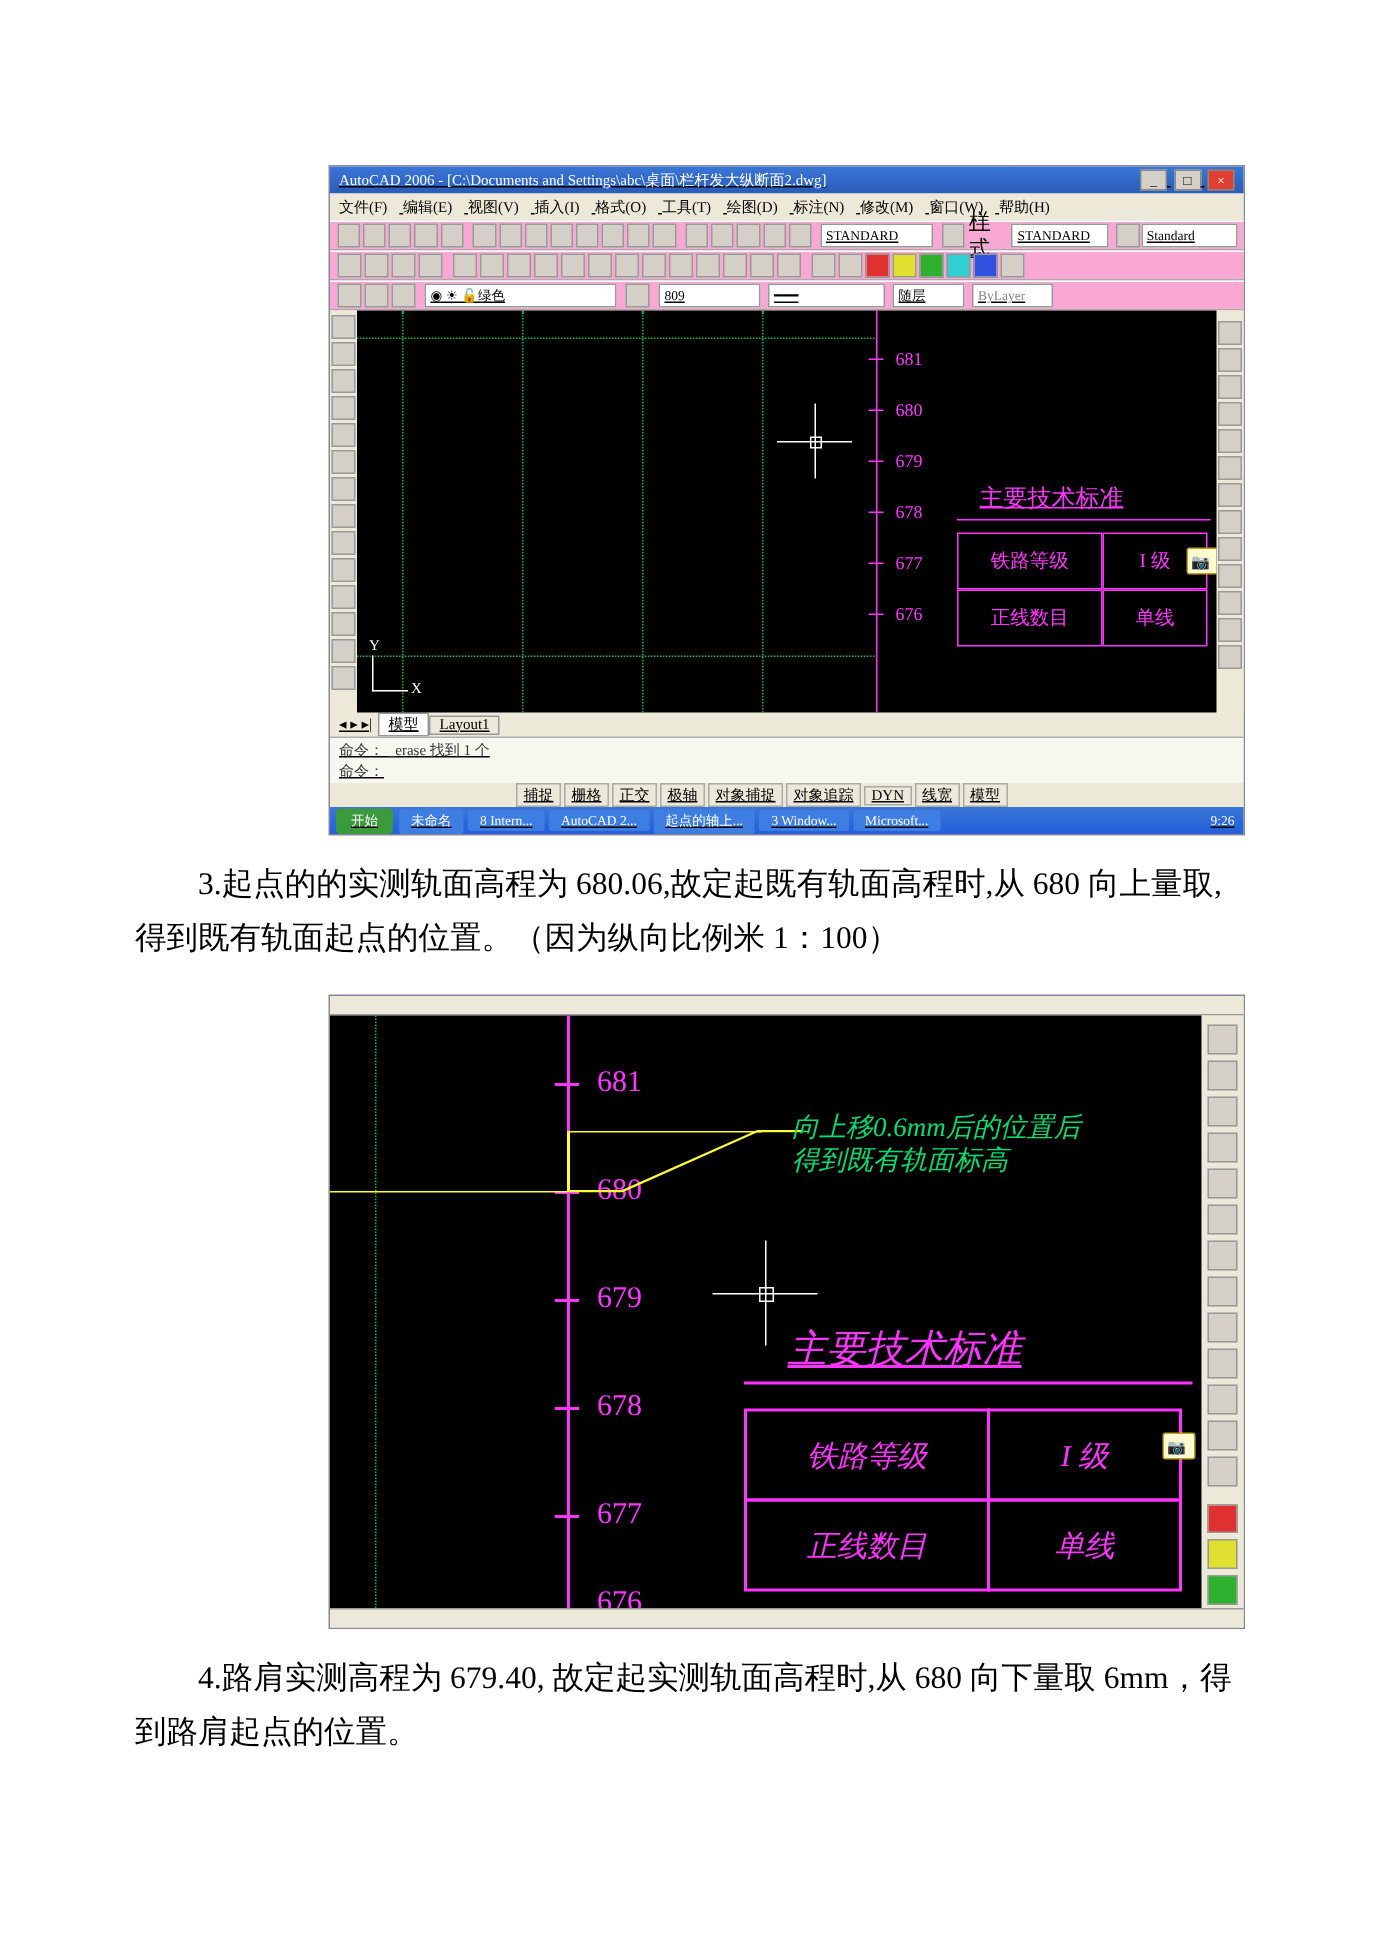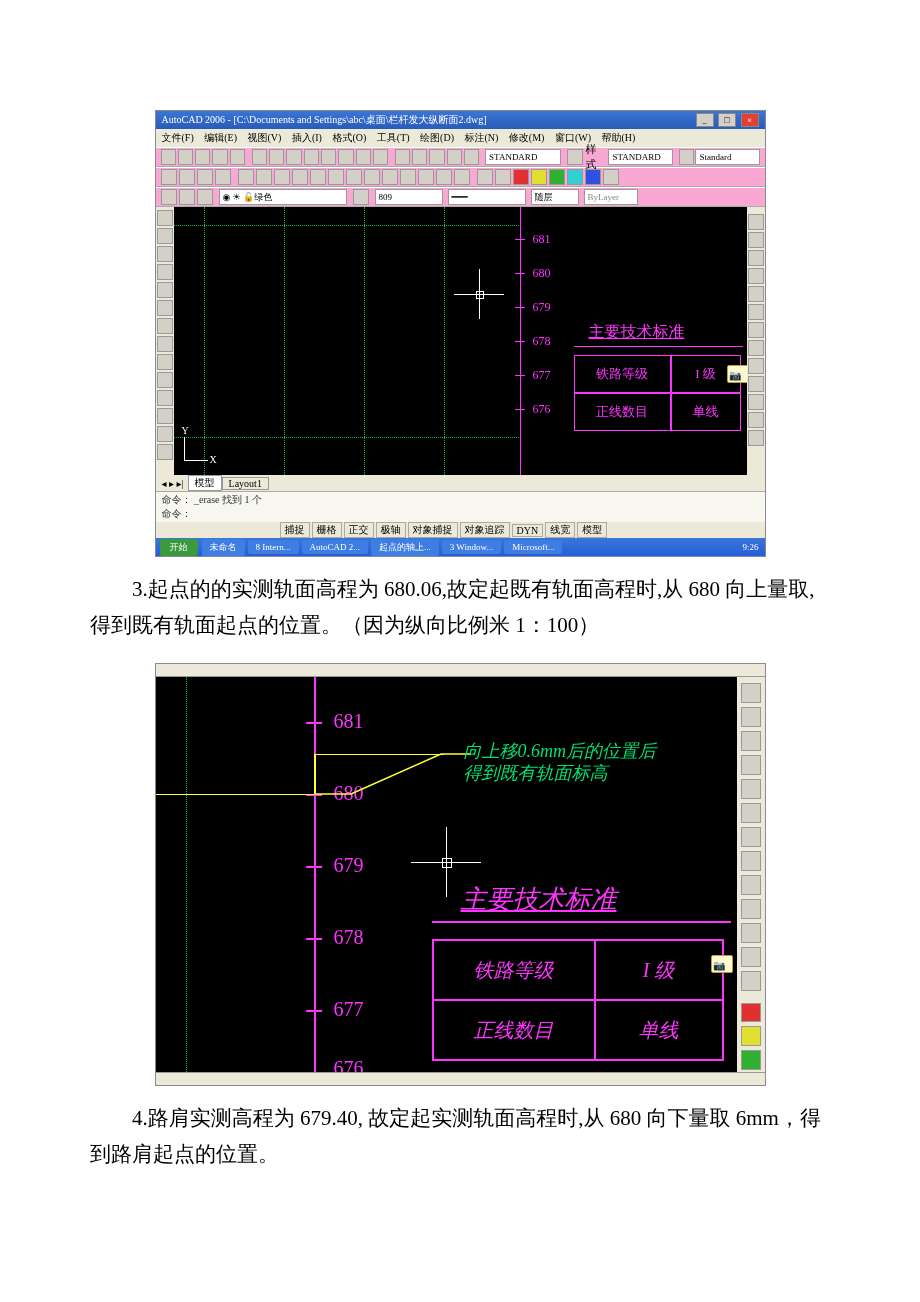"AutoCAD 2006 - [C:\Documents and" .fig-center { justify-content: center -> flex-end; text-decoration: none -> underline }
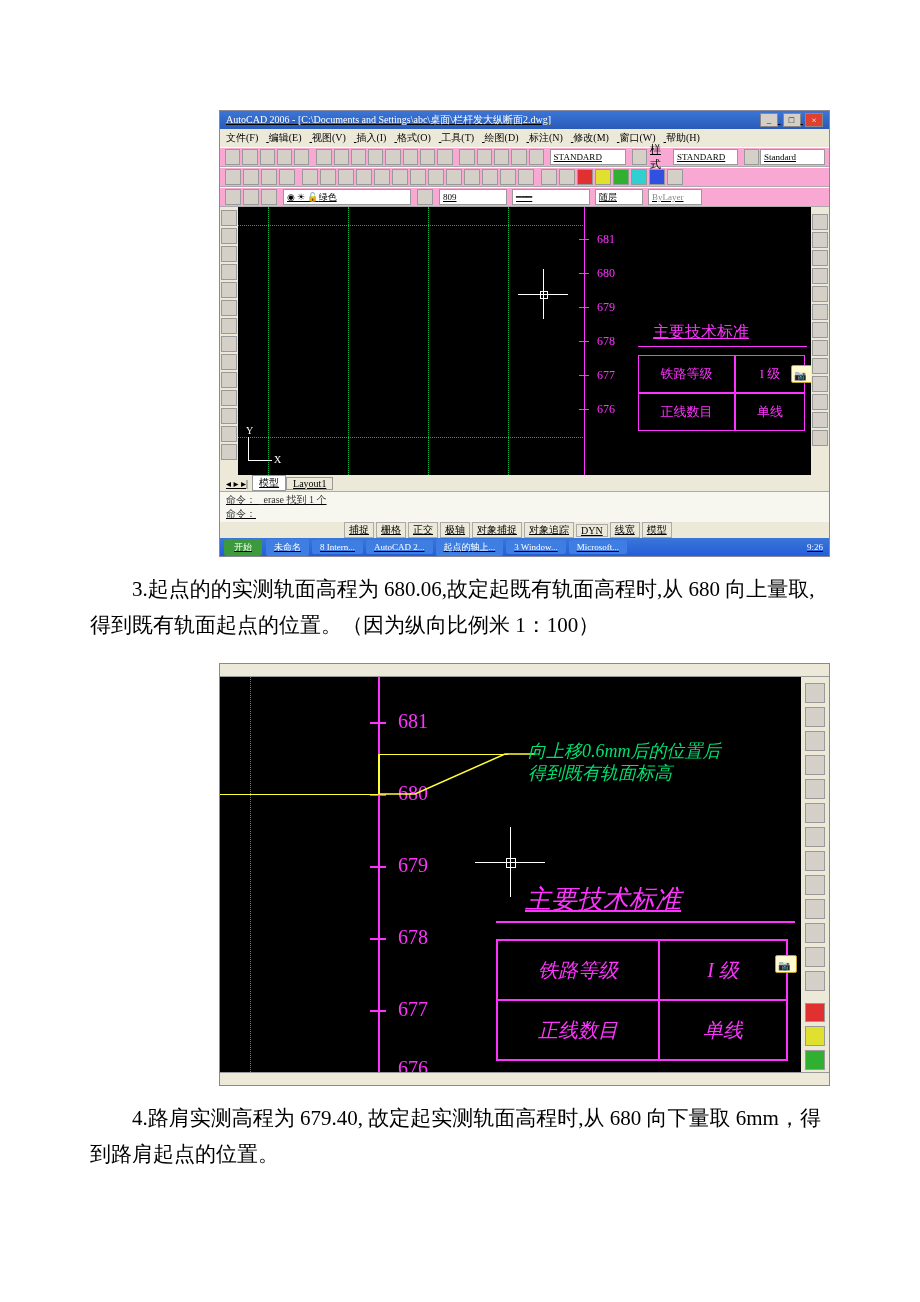"样式" span { font-size: 11px -> 14px }
